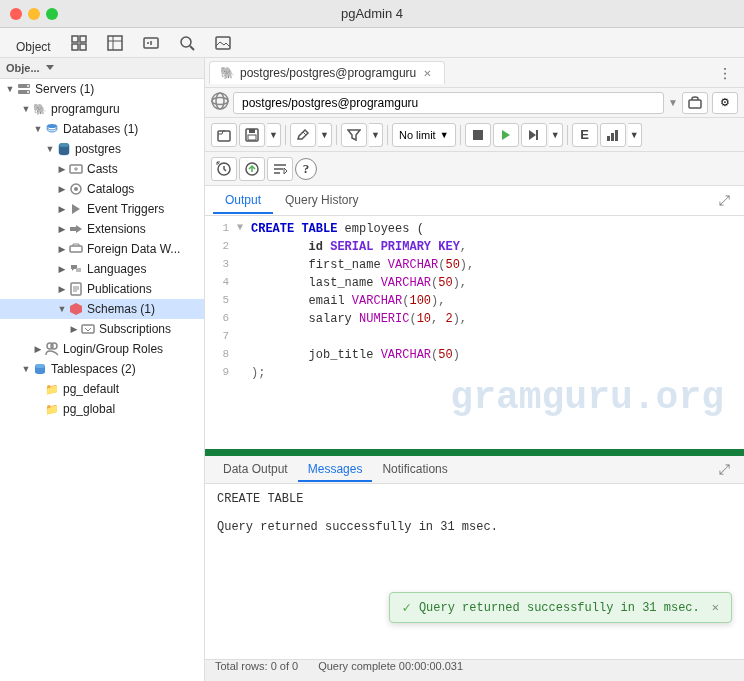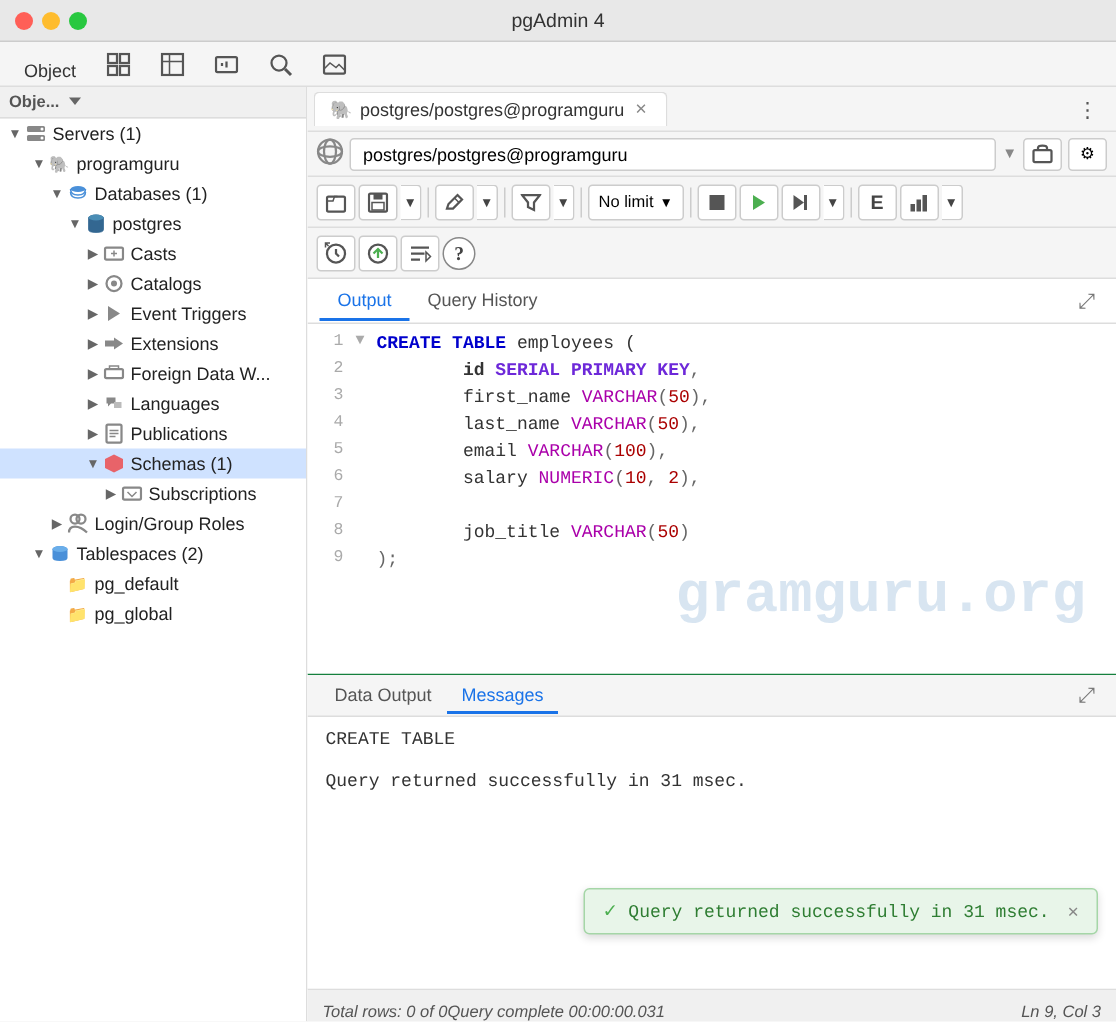"Data Output" .bottom-panel { border-top: 1px solid #15803d -> 7px solid #15803d }
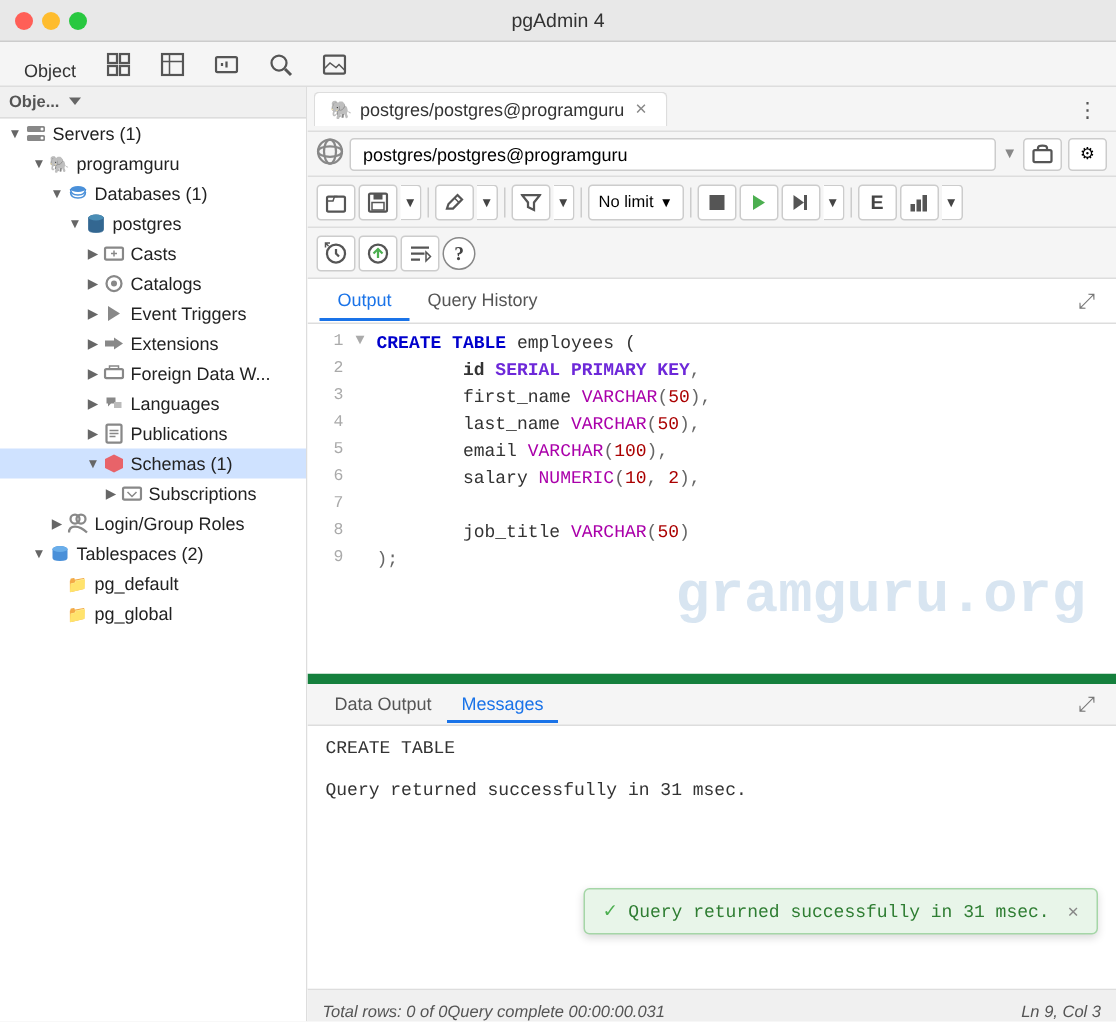"Notifications" div.bottom-tab { html: none -> <div>Notifications</div> }
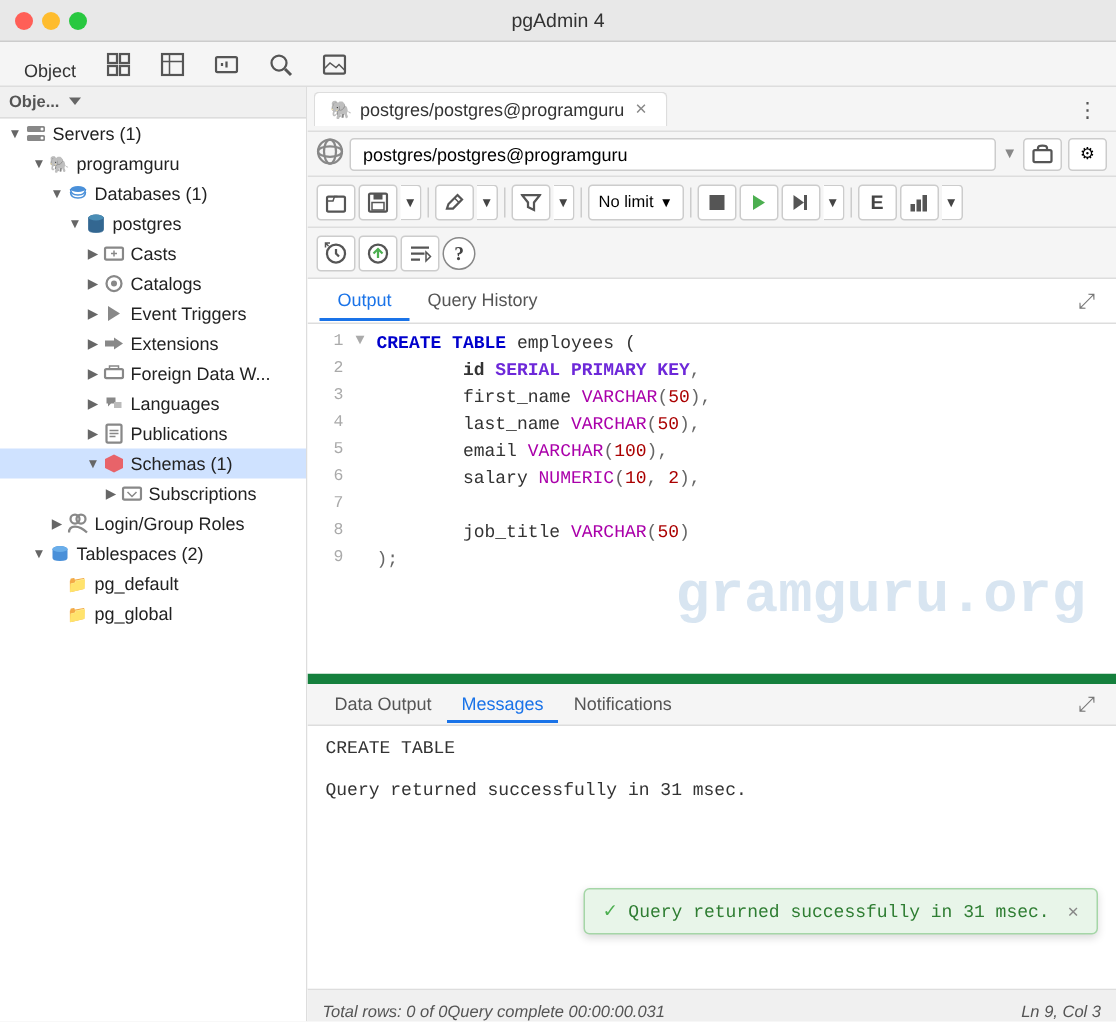"Total rows: 0 of 0" .statusbar { align-items: flex-end -> flex-start; font-style: italic -> none; gap: none -> 20px }
